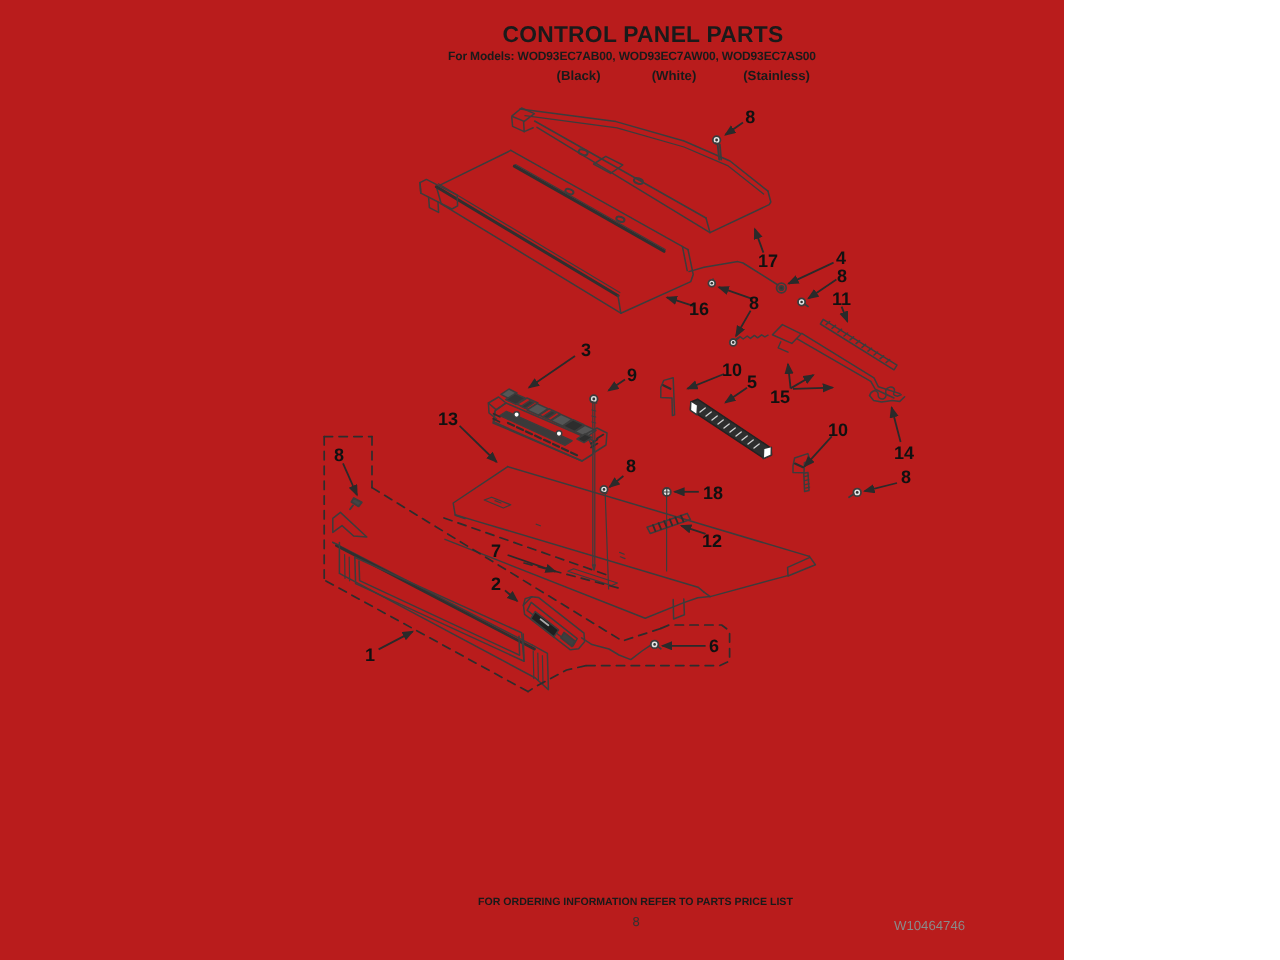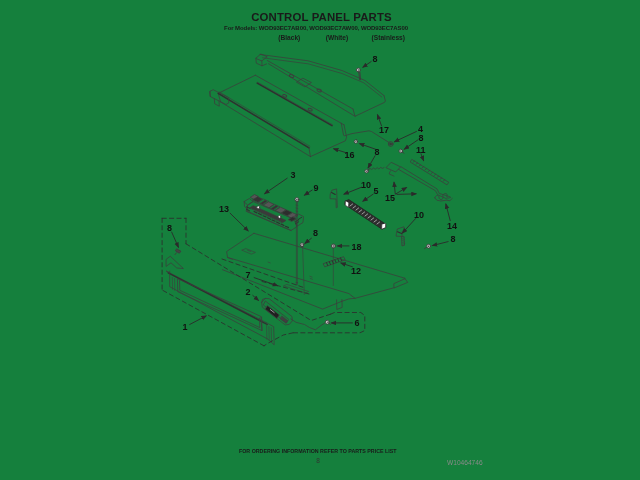"CONTROL PANEL PARTS" #page { background: #15803d -> #b91c1c; width: 640px -> 532px }
